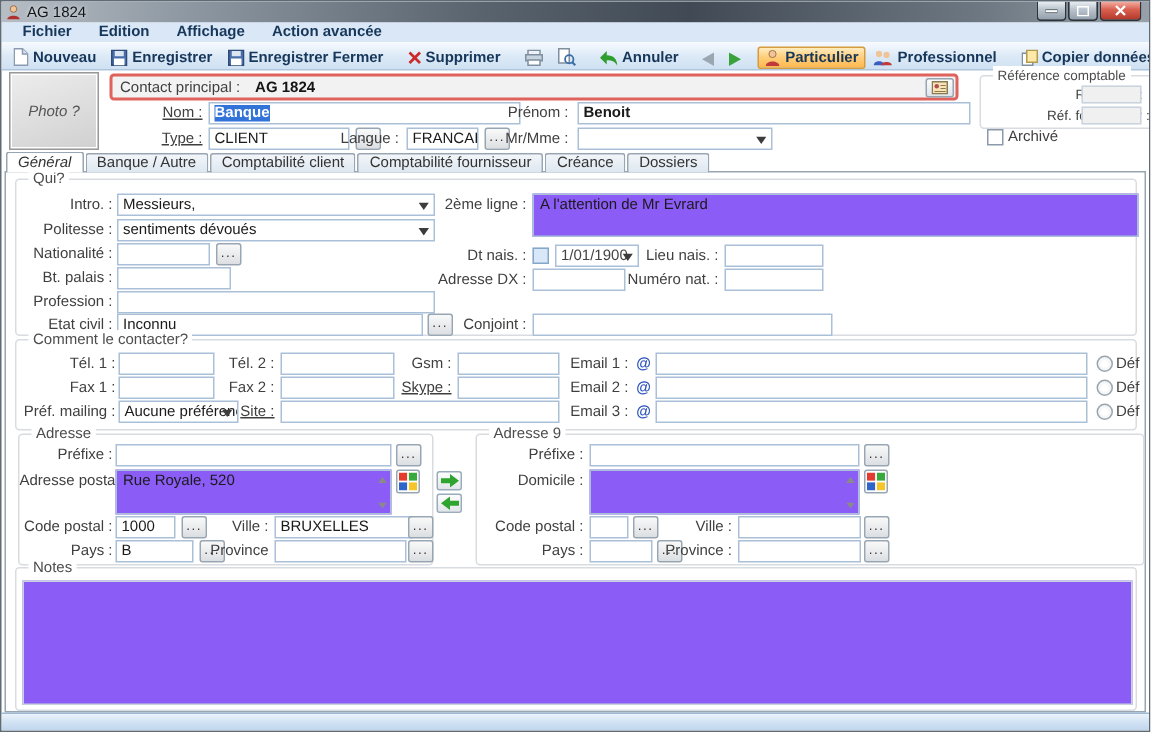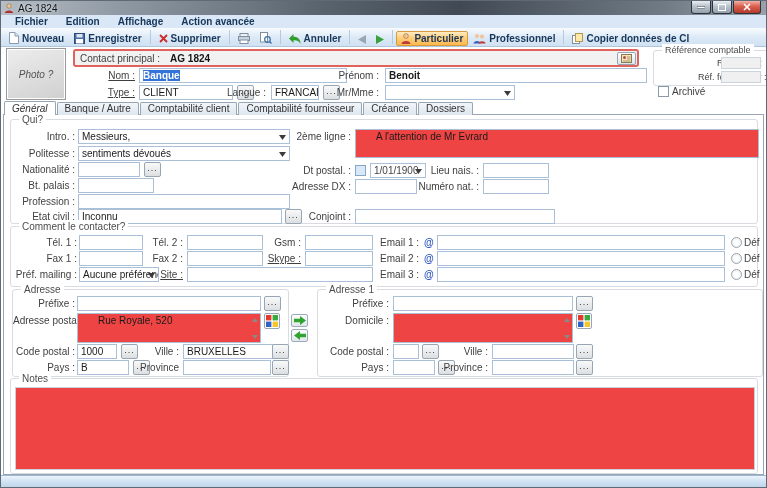"Enregistrer Fermer" div.tb-btn { html: none -> <div> <span><svg> <rect></rect> <rect></rect> <rect></rect> </svg></span> <span>Enregistrer Fermer</span> </div> }
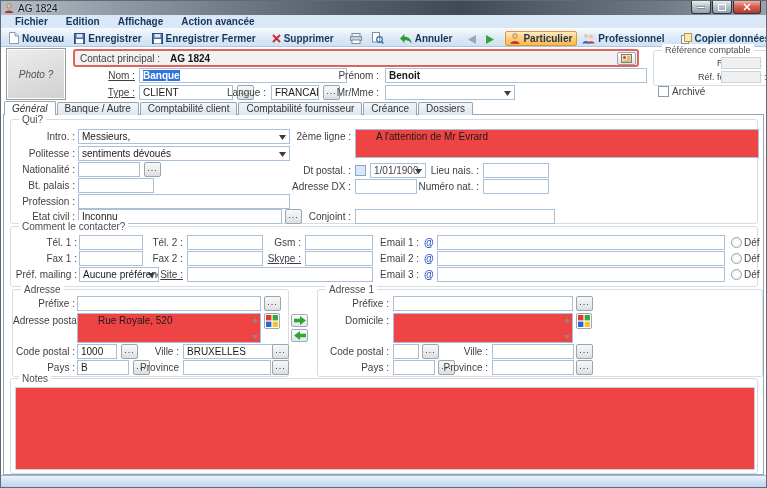"A l'attention de Mr Evrard" .txtm { background: #ef4444 -> #8b5cf6; padding: 1px 20px -> 1px 4px }
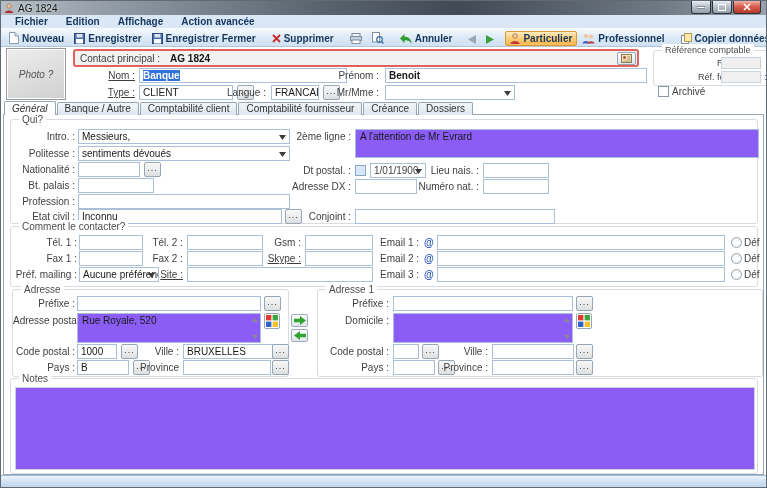"Dt postal. :" div.lbl { text: postal -> nais }
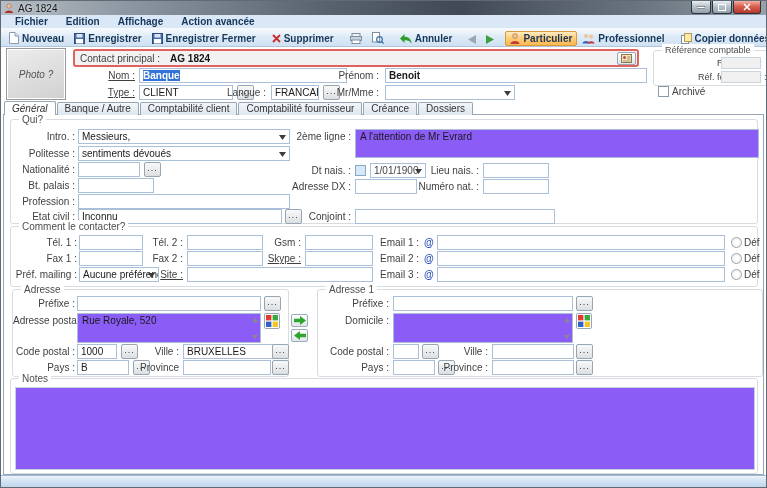"Adresse 1" div.grp-title { text: 1 -> 9 }
